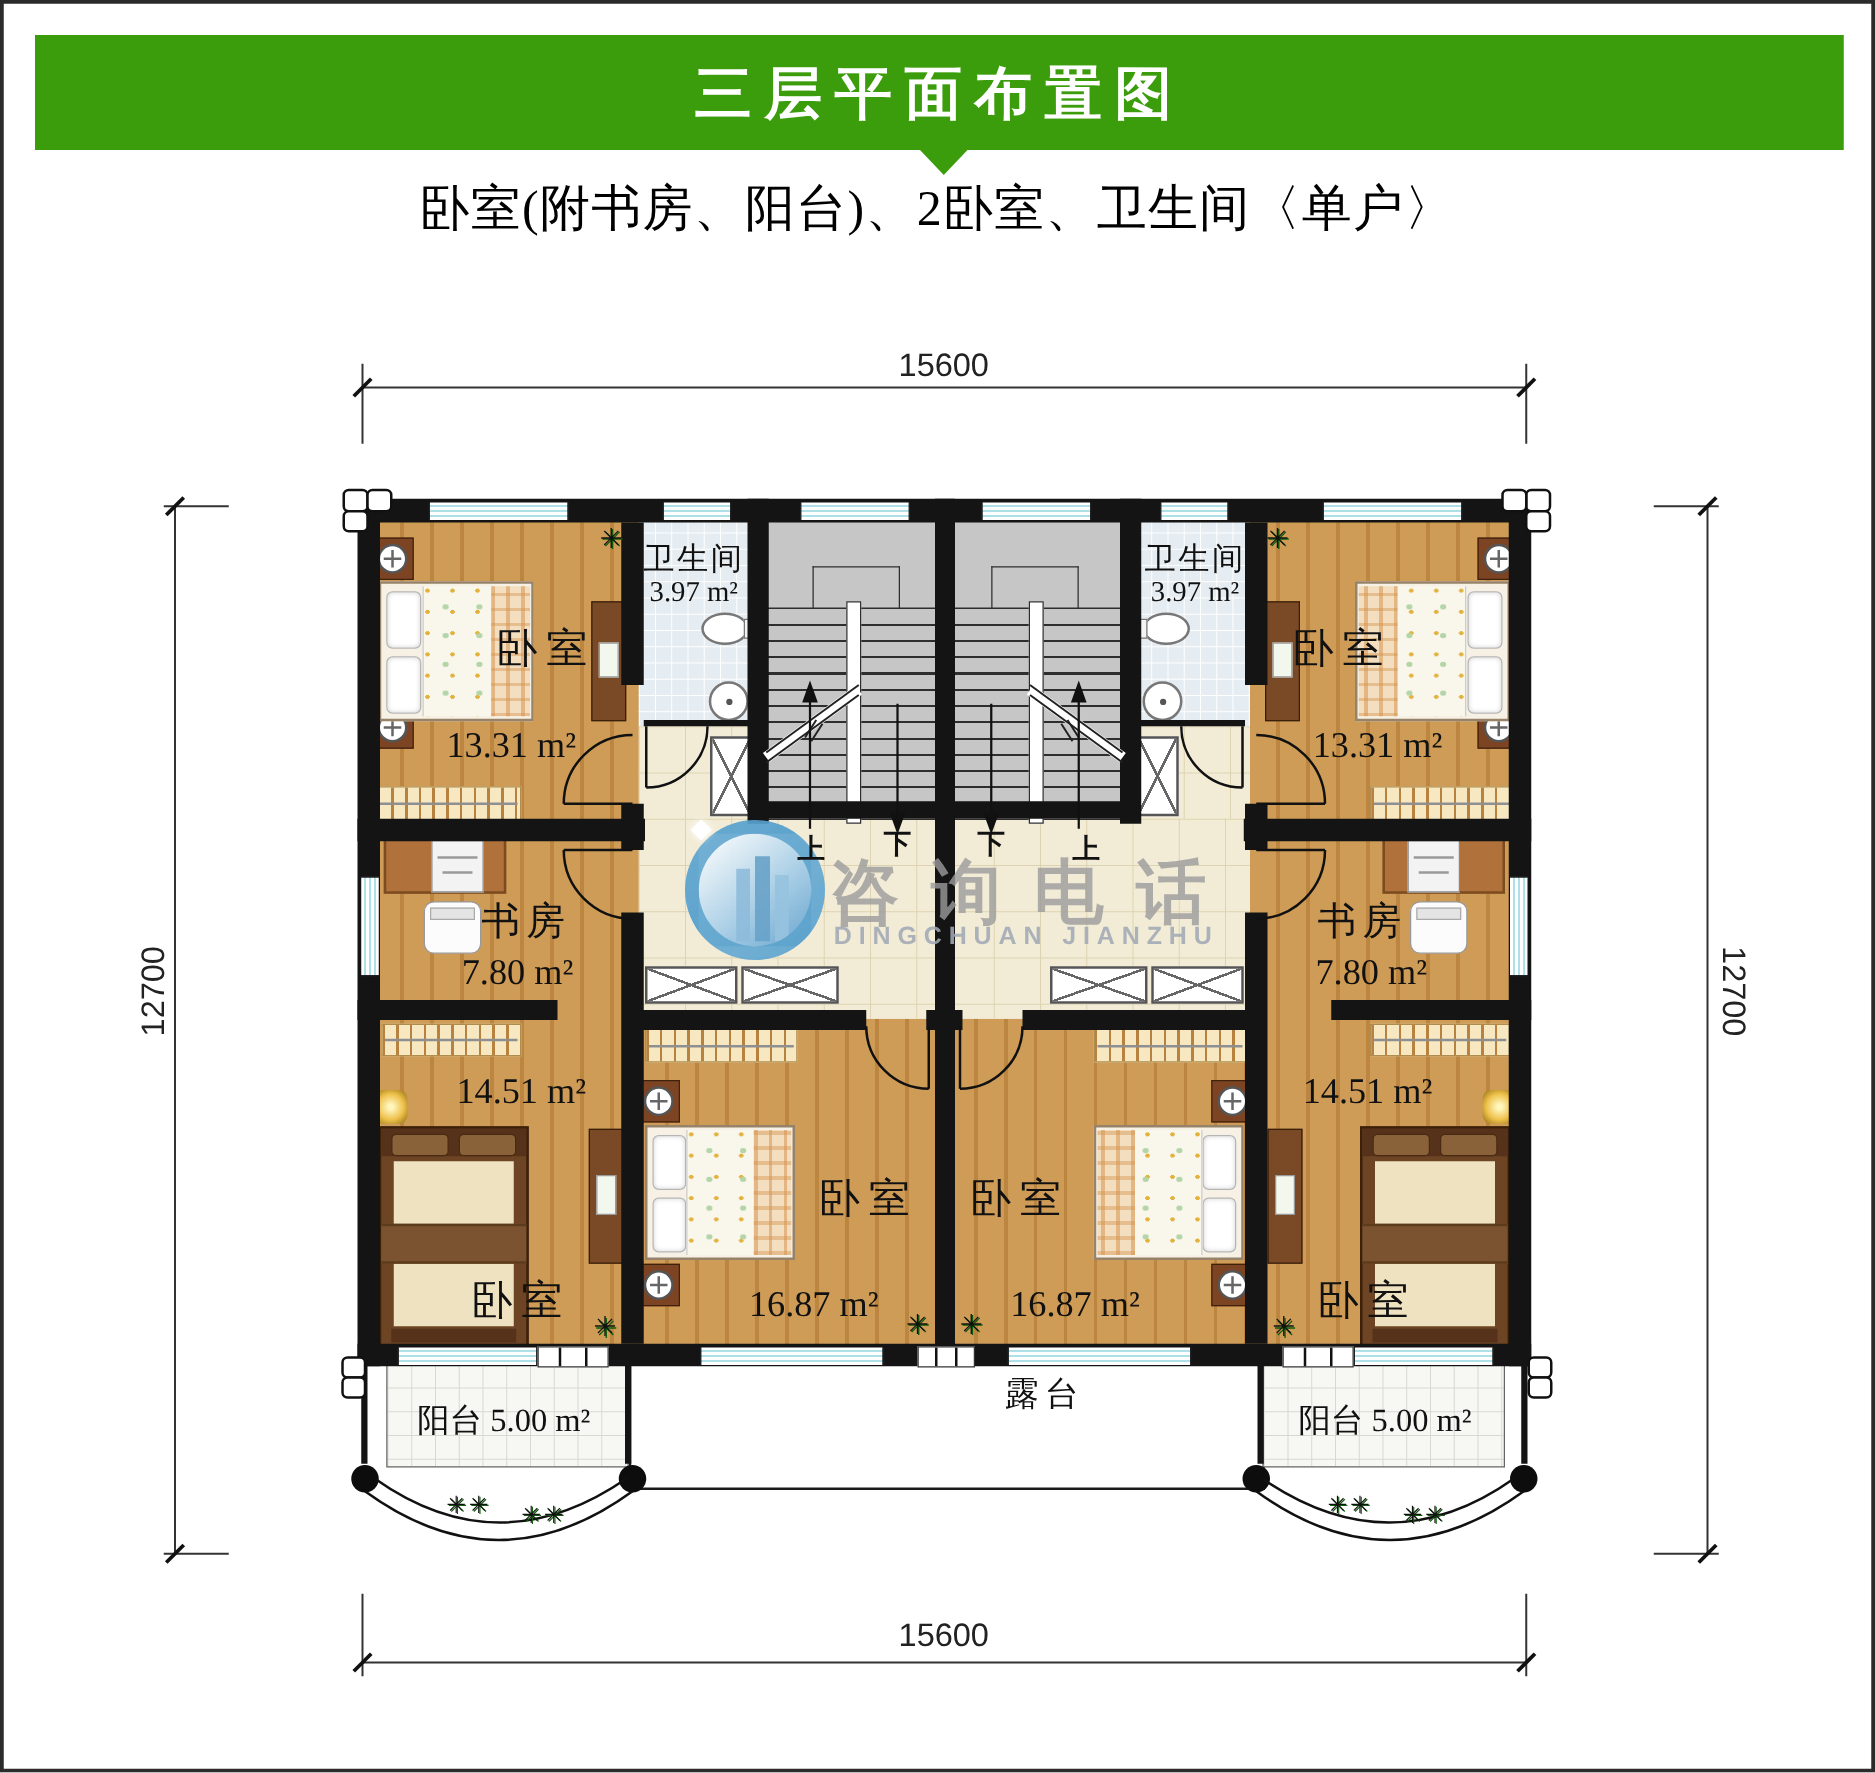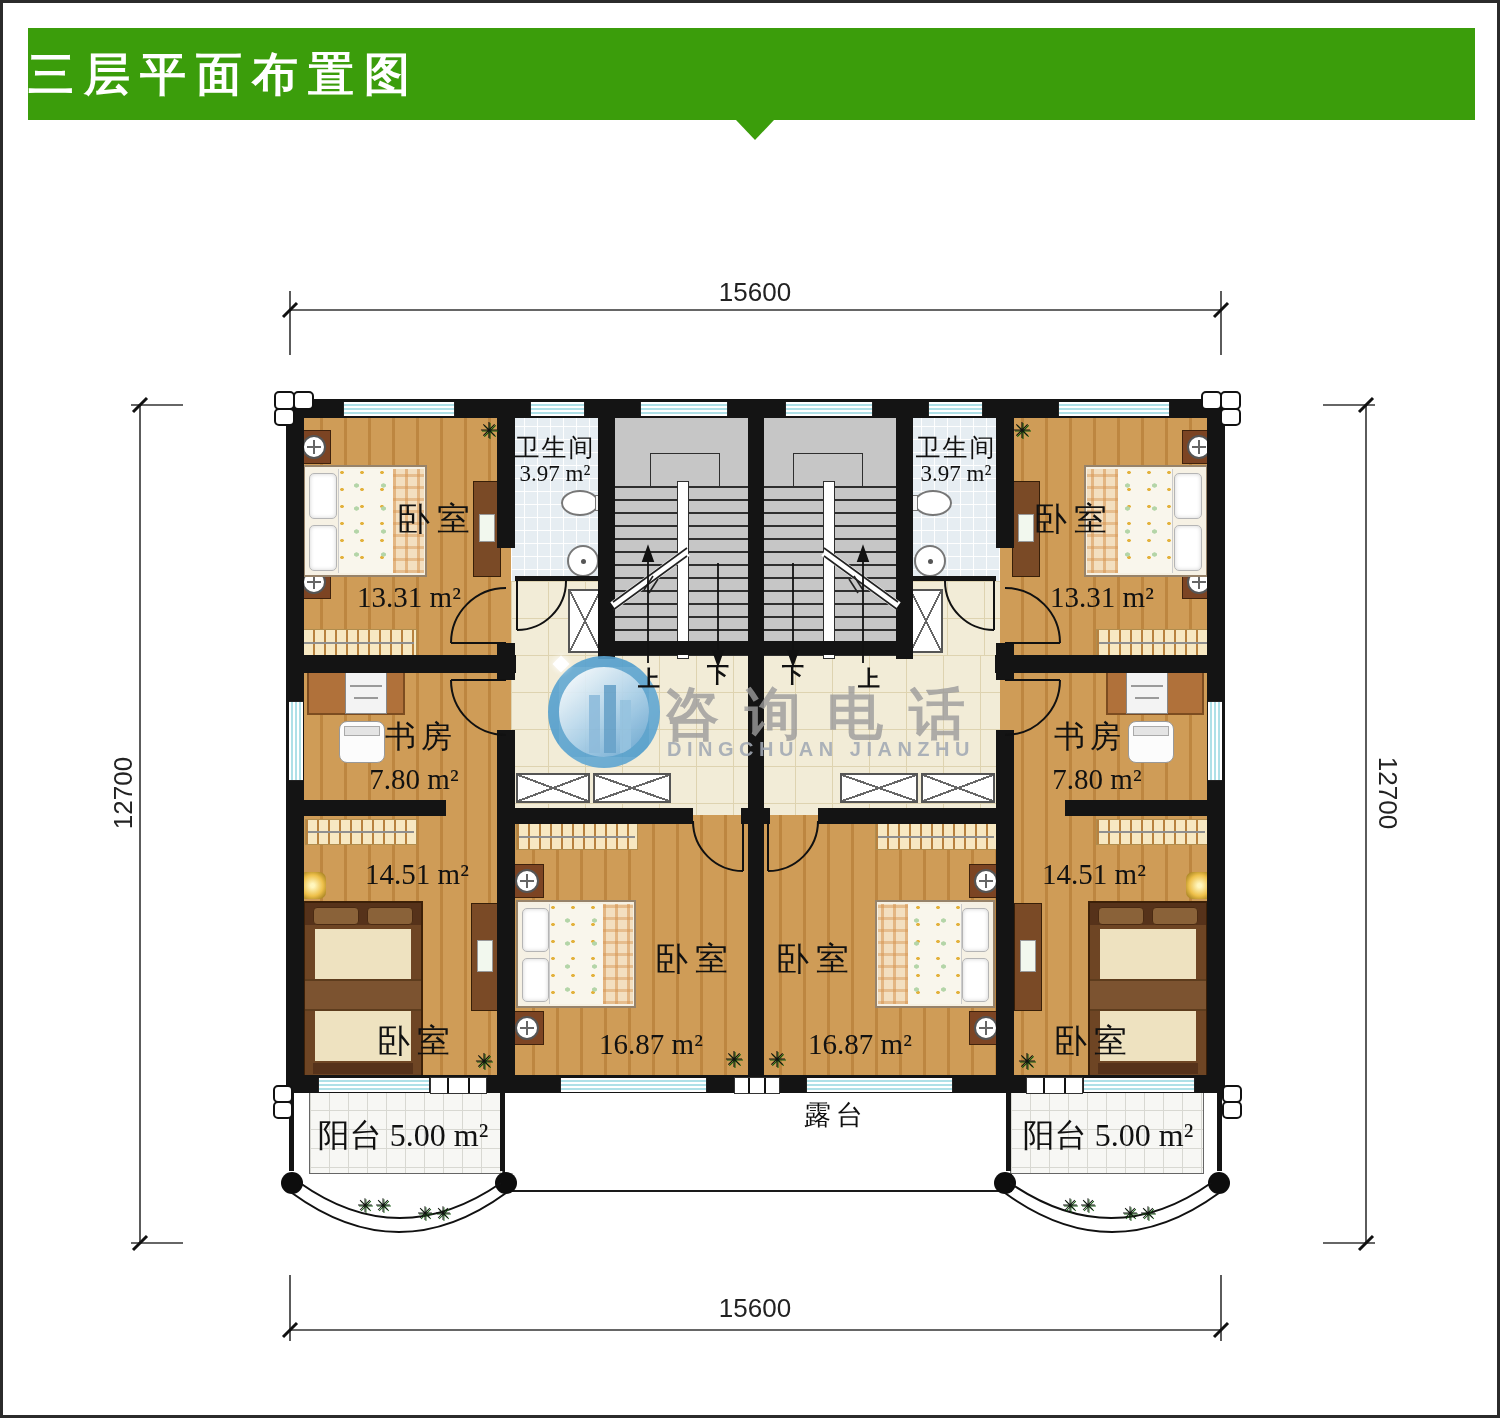"三层平面布置图" .banner-title { text-align: left -> center }
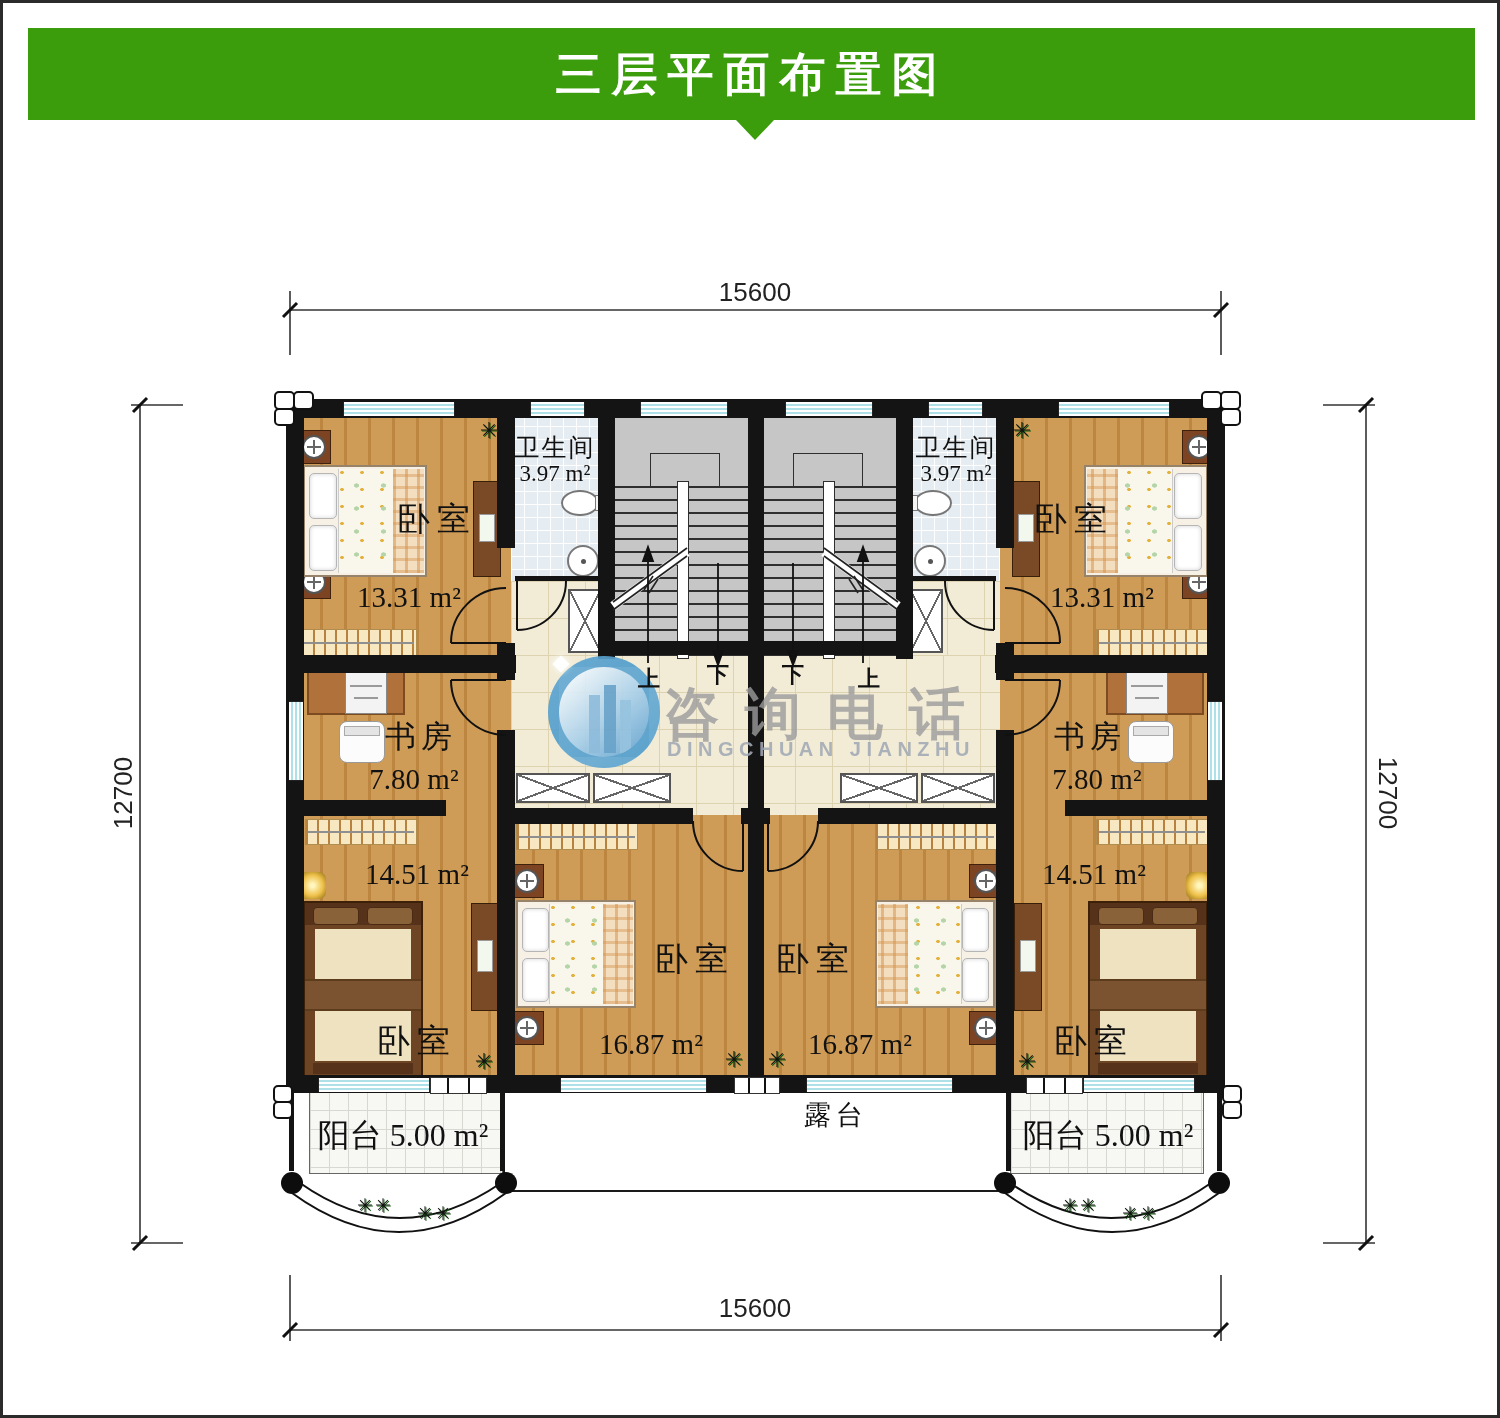"卧室(附书房、阳台)、2卧室、卫生间〈单户〉" div.abs { html: none -> <div>卧室(附书房、阳台)、2卧室、卫生间〈单户〉</div> }
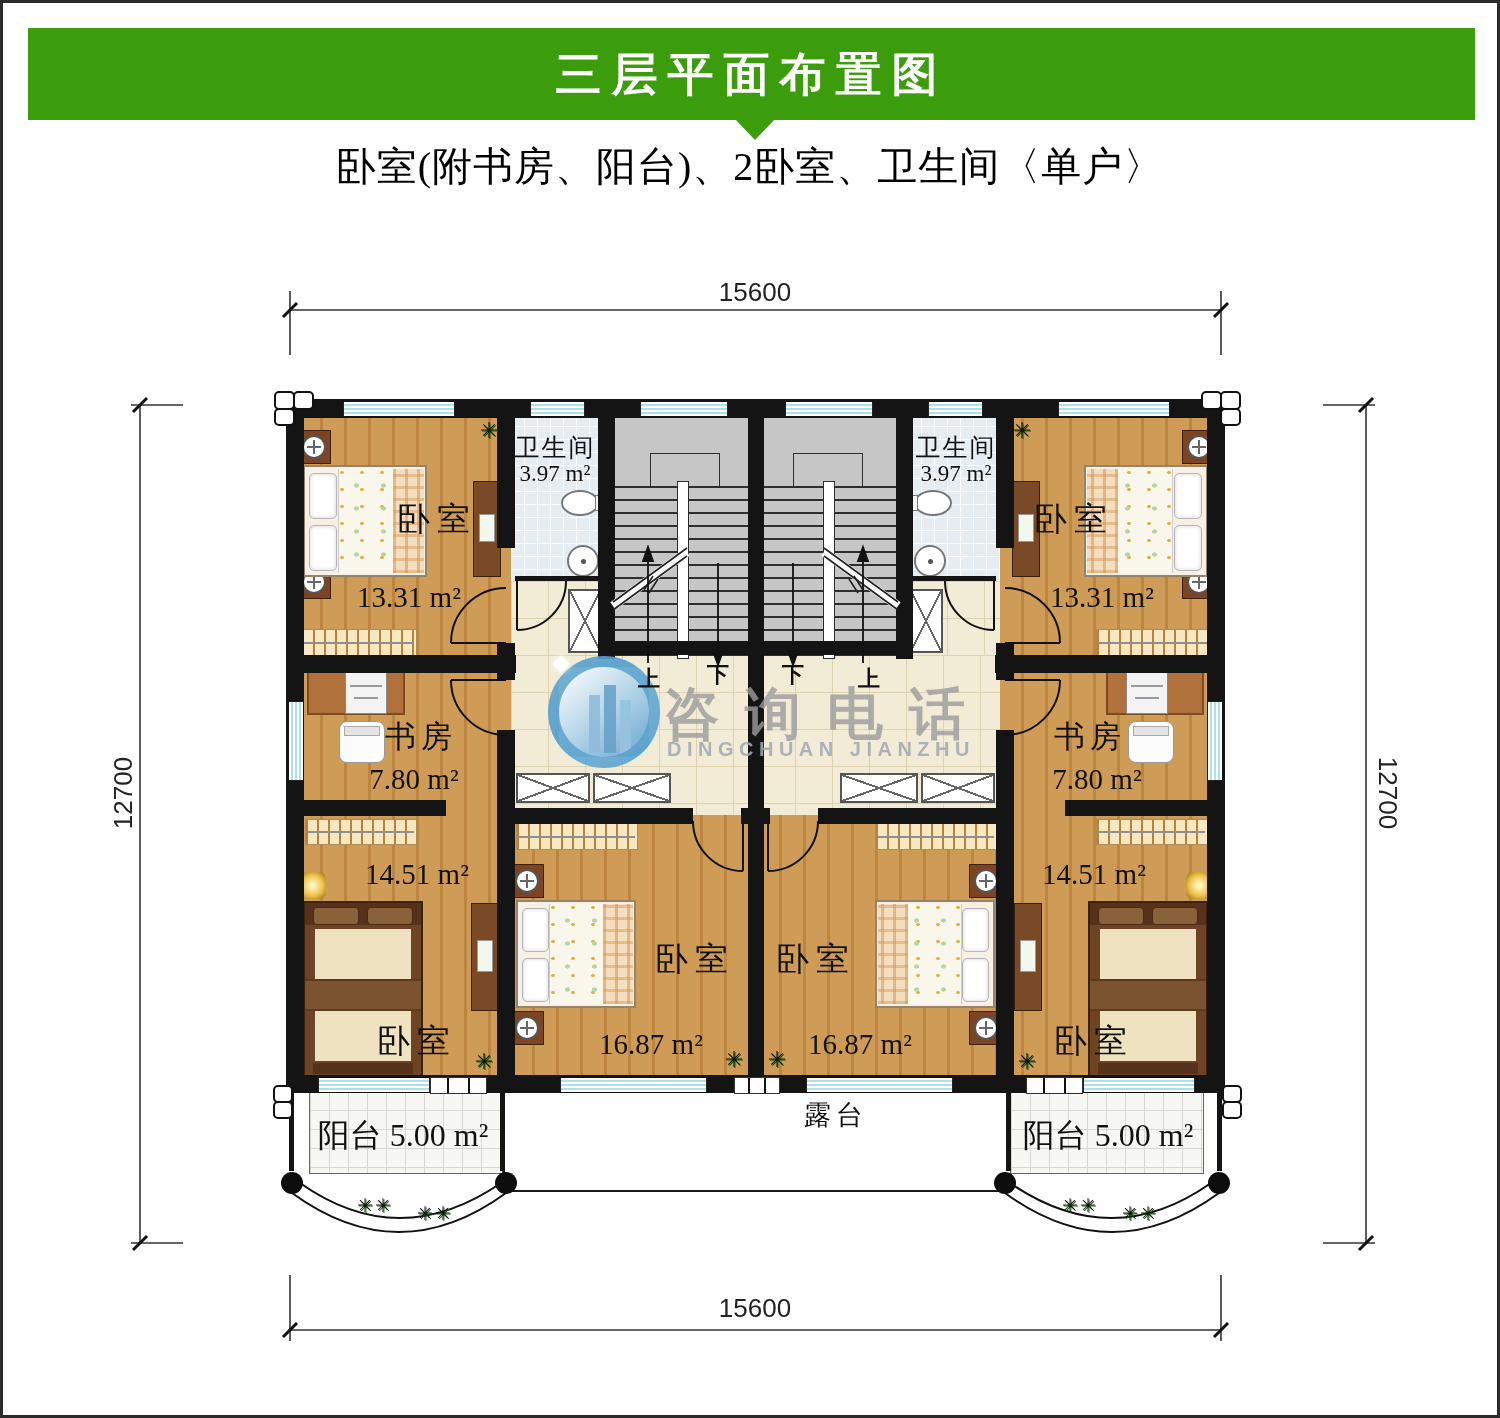"阳台 5.00 m²" .bal { font-size: 32px -> 26px }
